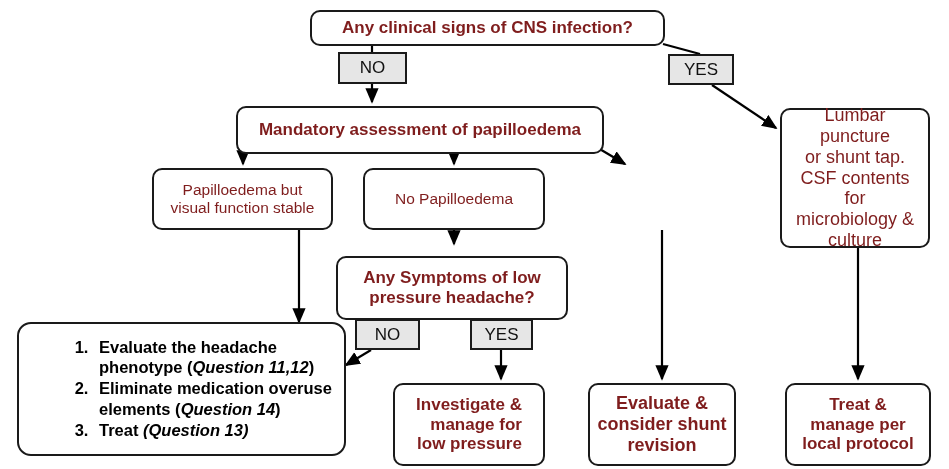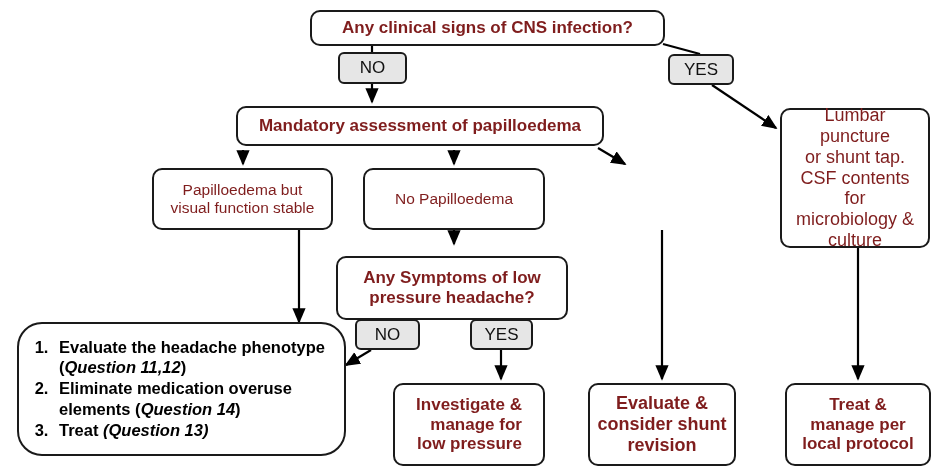"NO" .badge { border-radius: 6px -> 0 }
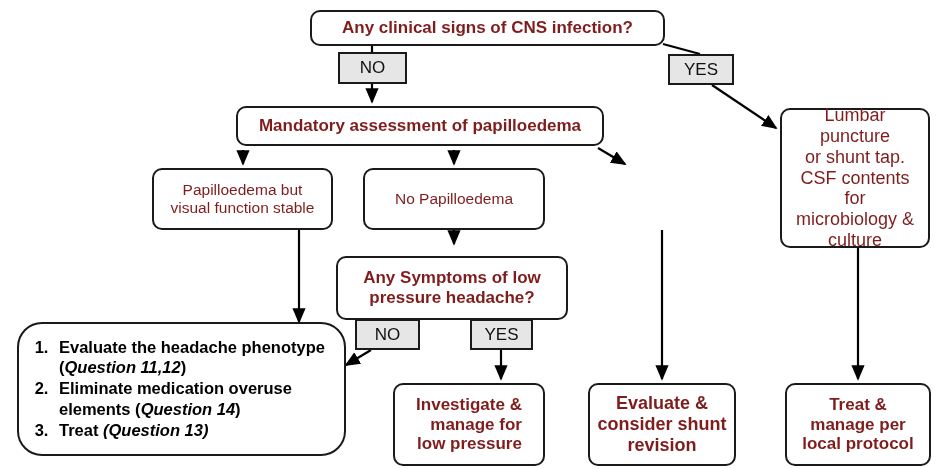"Mandatory assessment of papilloedema" div.node { height: 40px -> 48px }
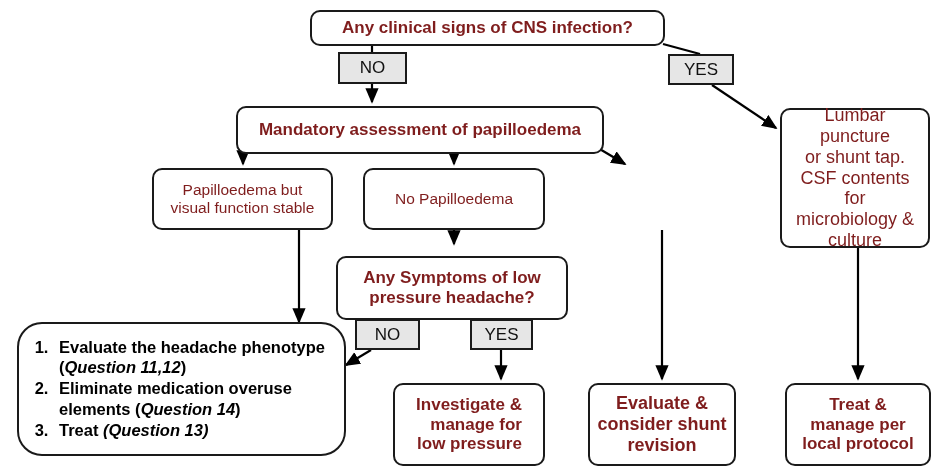"Evaluate the headache phenotype" .list-node { border-radius: 25px -> 14px; padding-left: none -> 40px }
